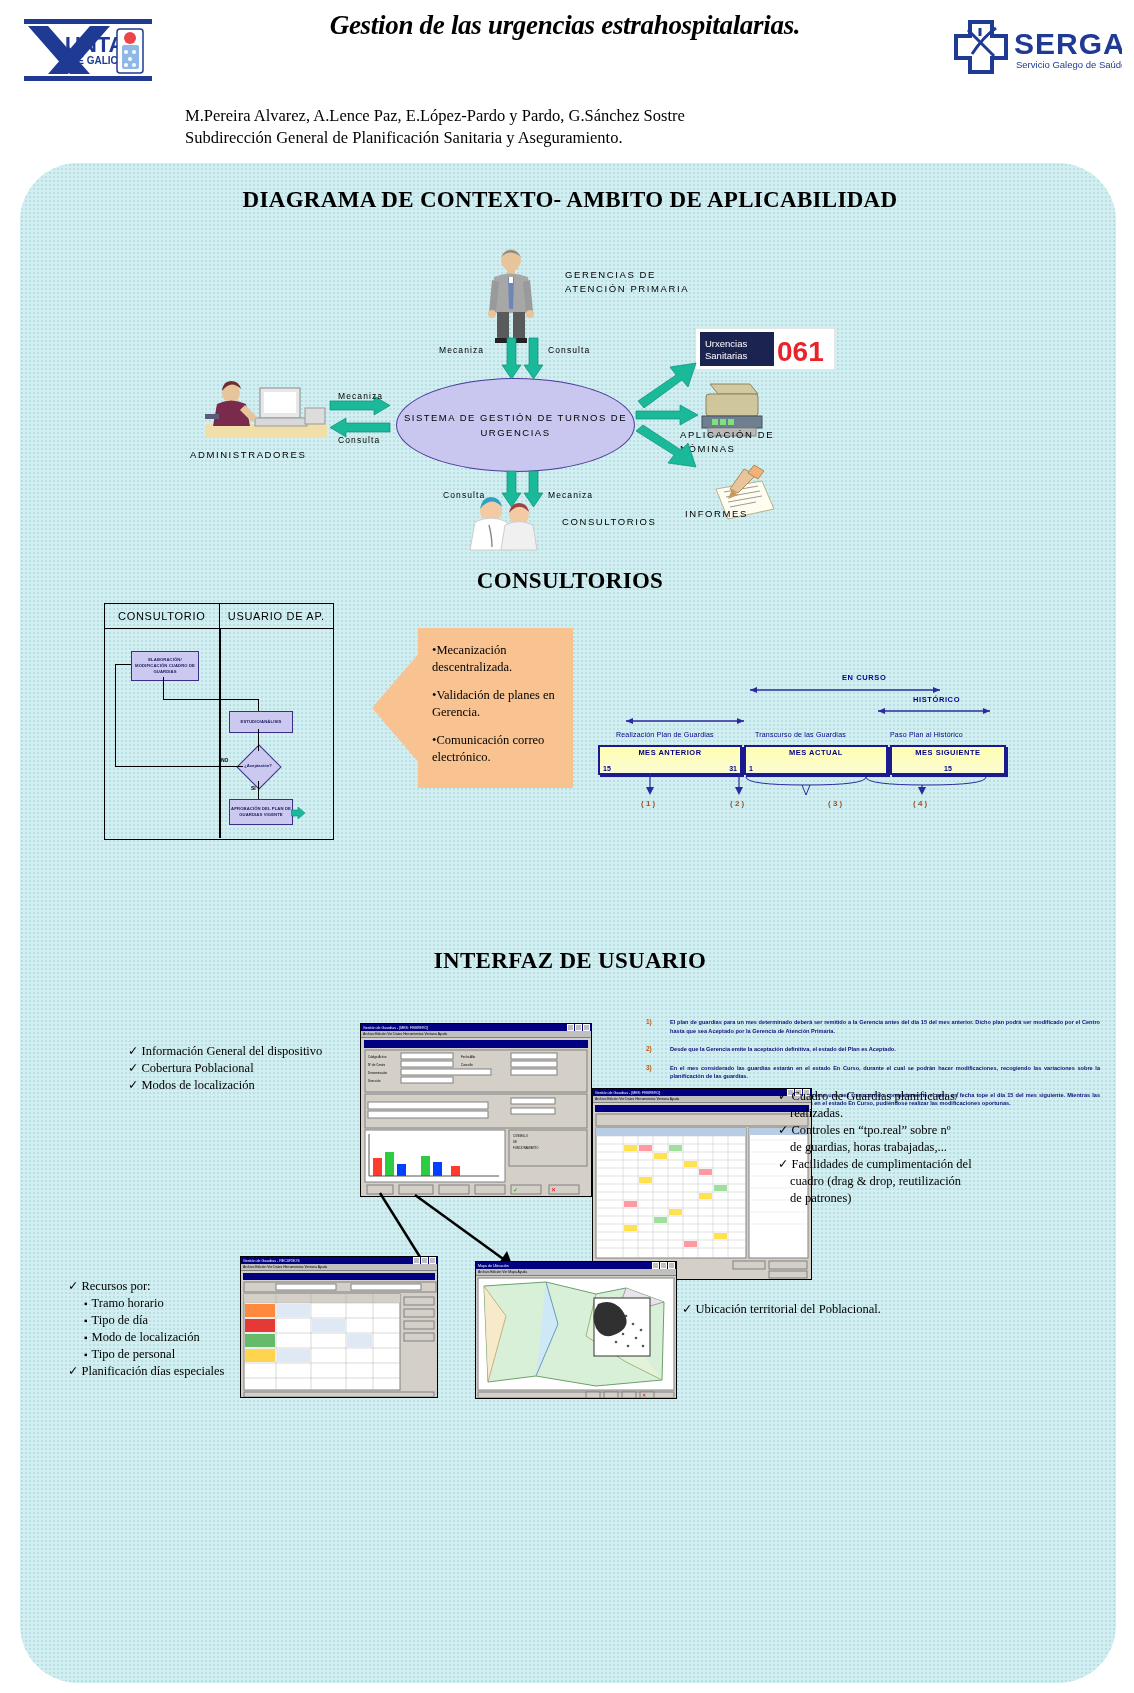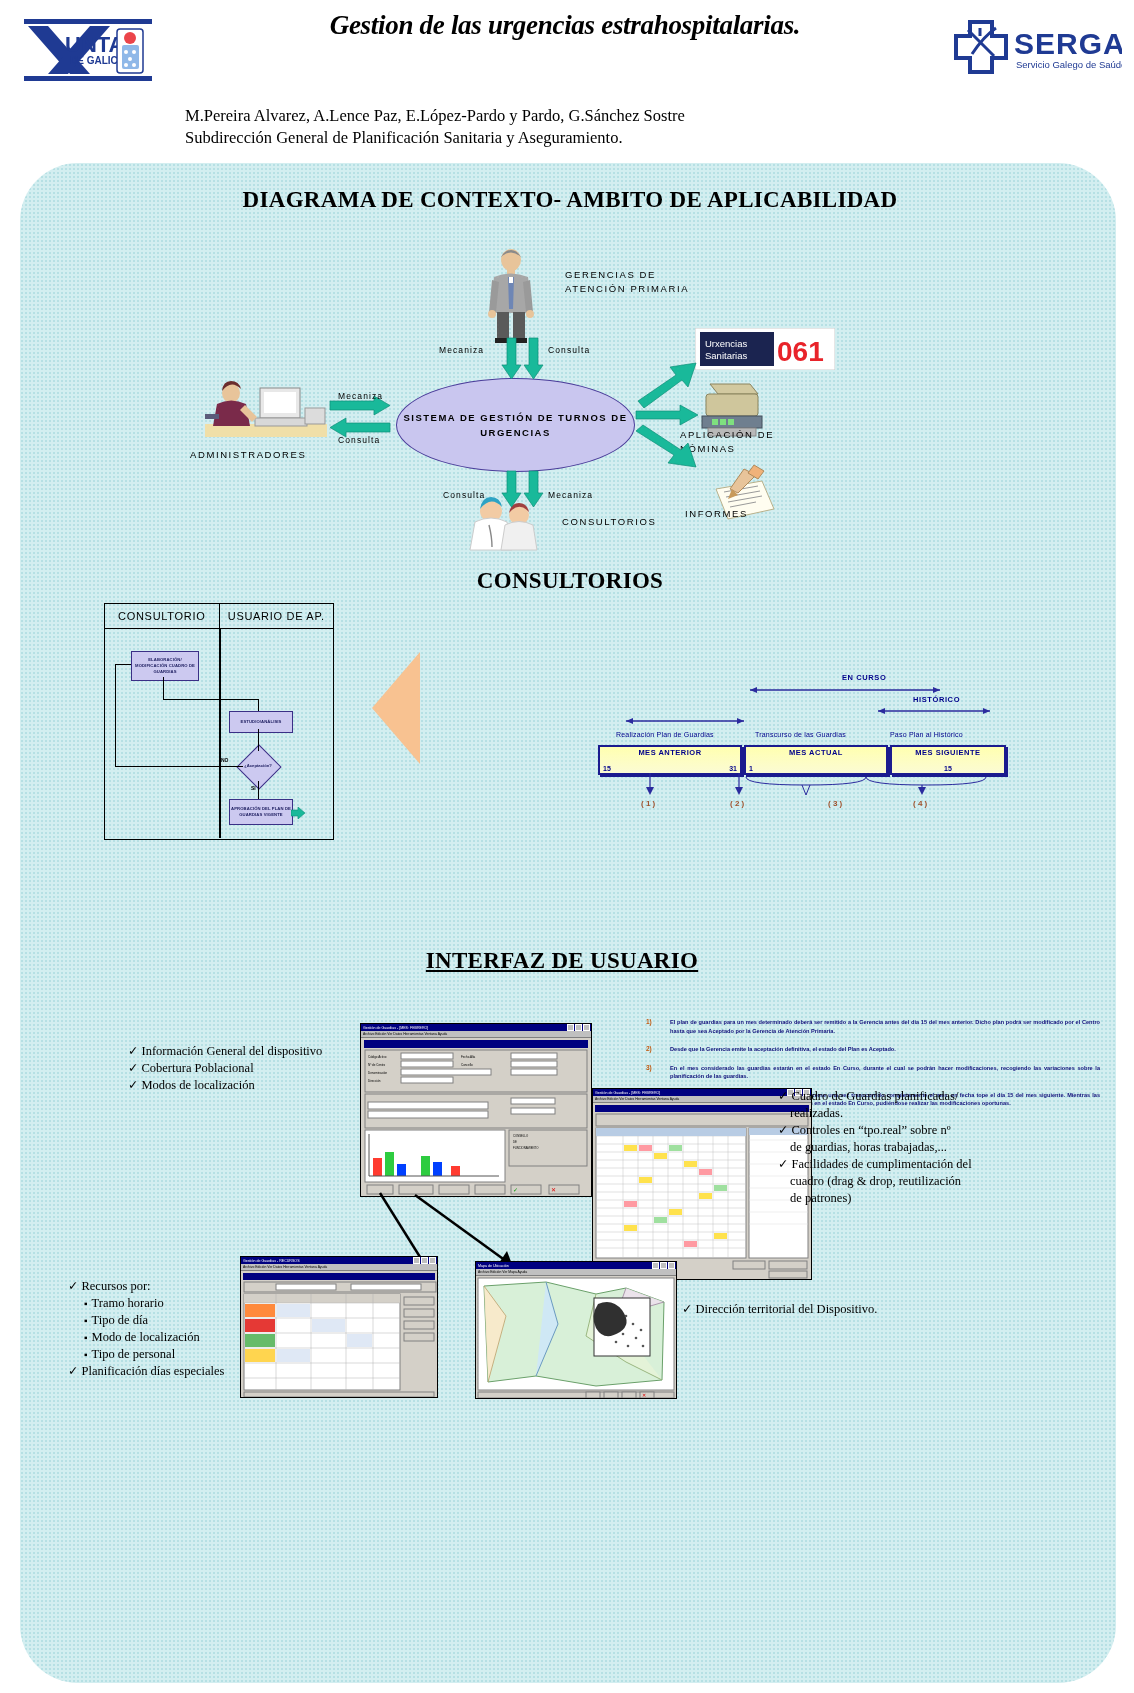"SISTEMA DE GESTIÓN DE TURNOS" #ellipse { font-weight: bold -> none }
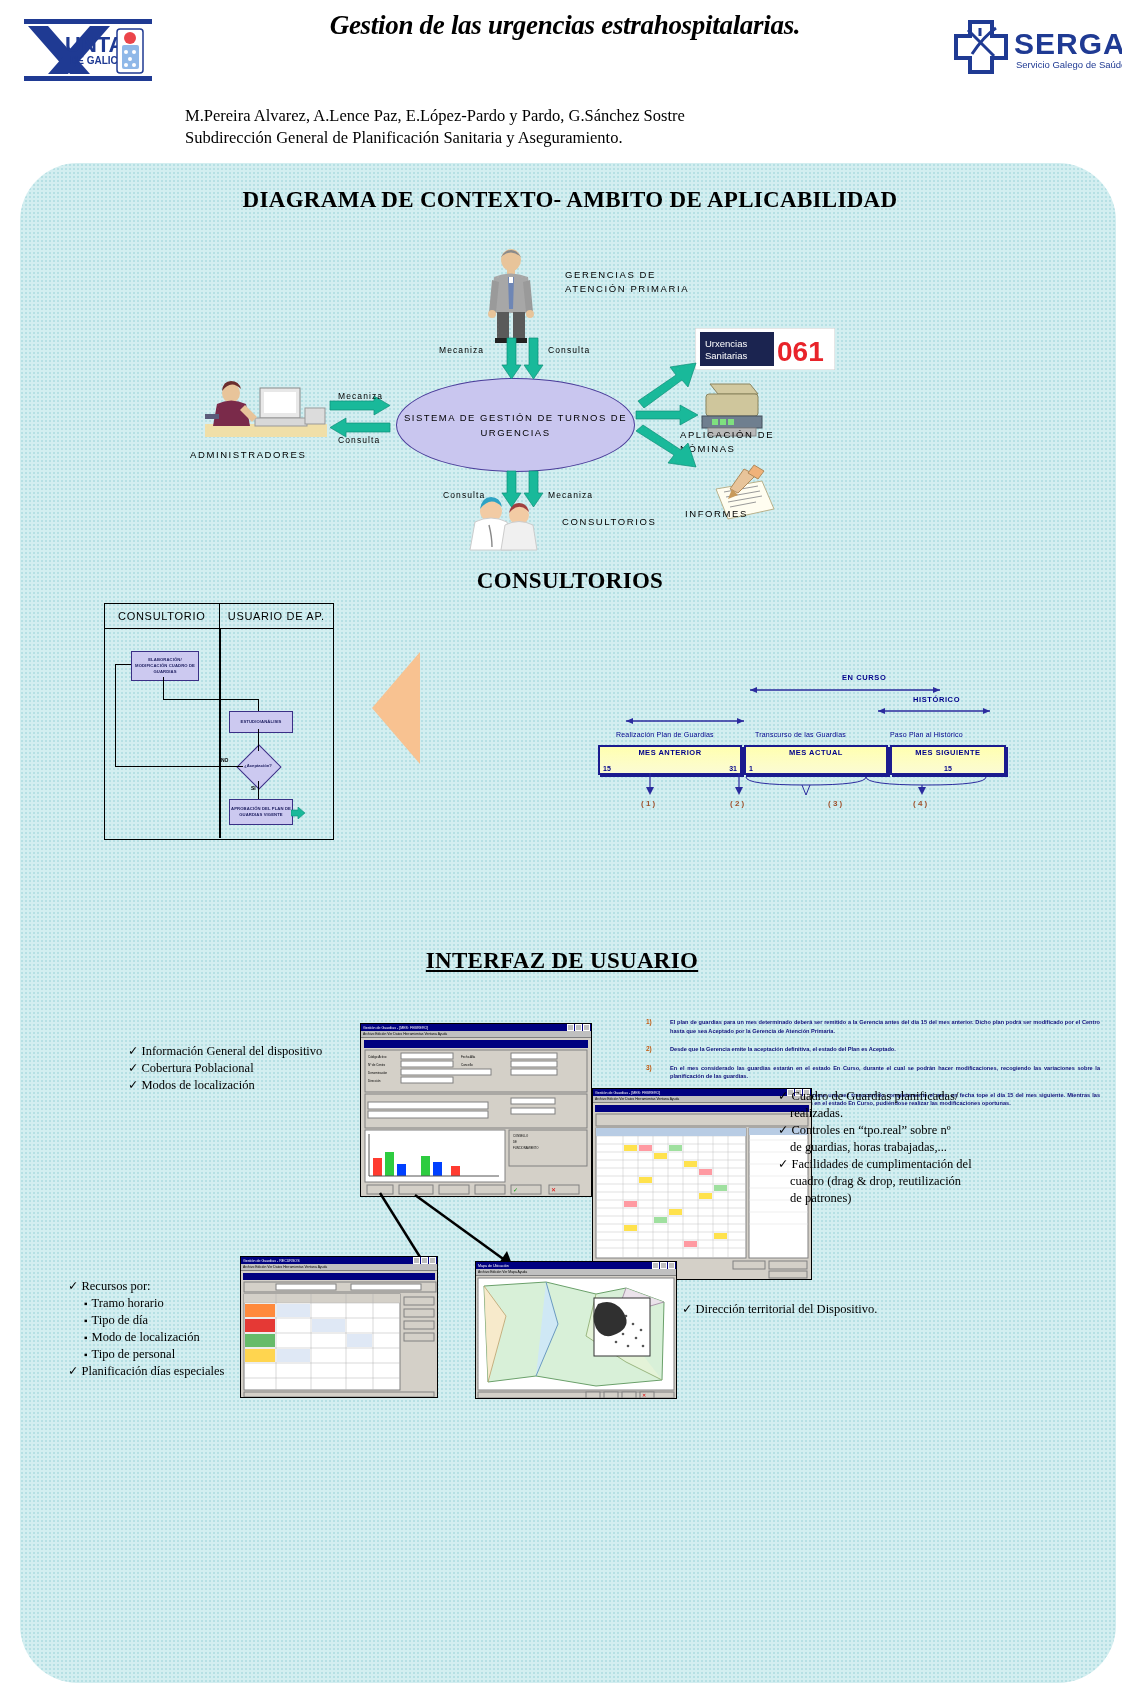"•Mecanización descentralizada." div { html: none -> <div> <div> <p>•<span>Mecanización descentralizada.</span></p> <p>•<span>Validación de planes en Gerencia.</span></p> <p>•<span>Comunicación correo electrónico.</span></p> </div> </div> }
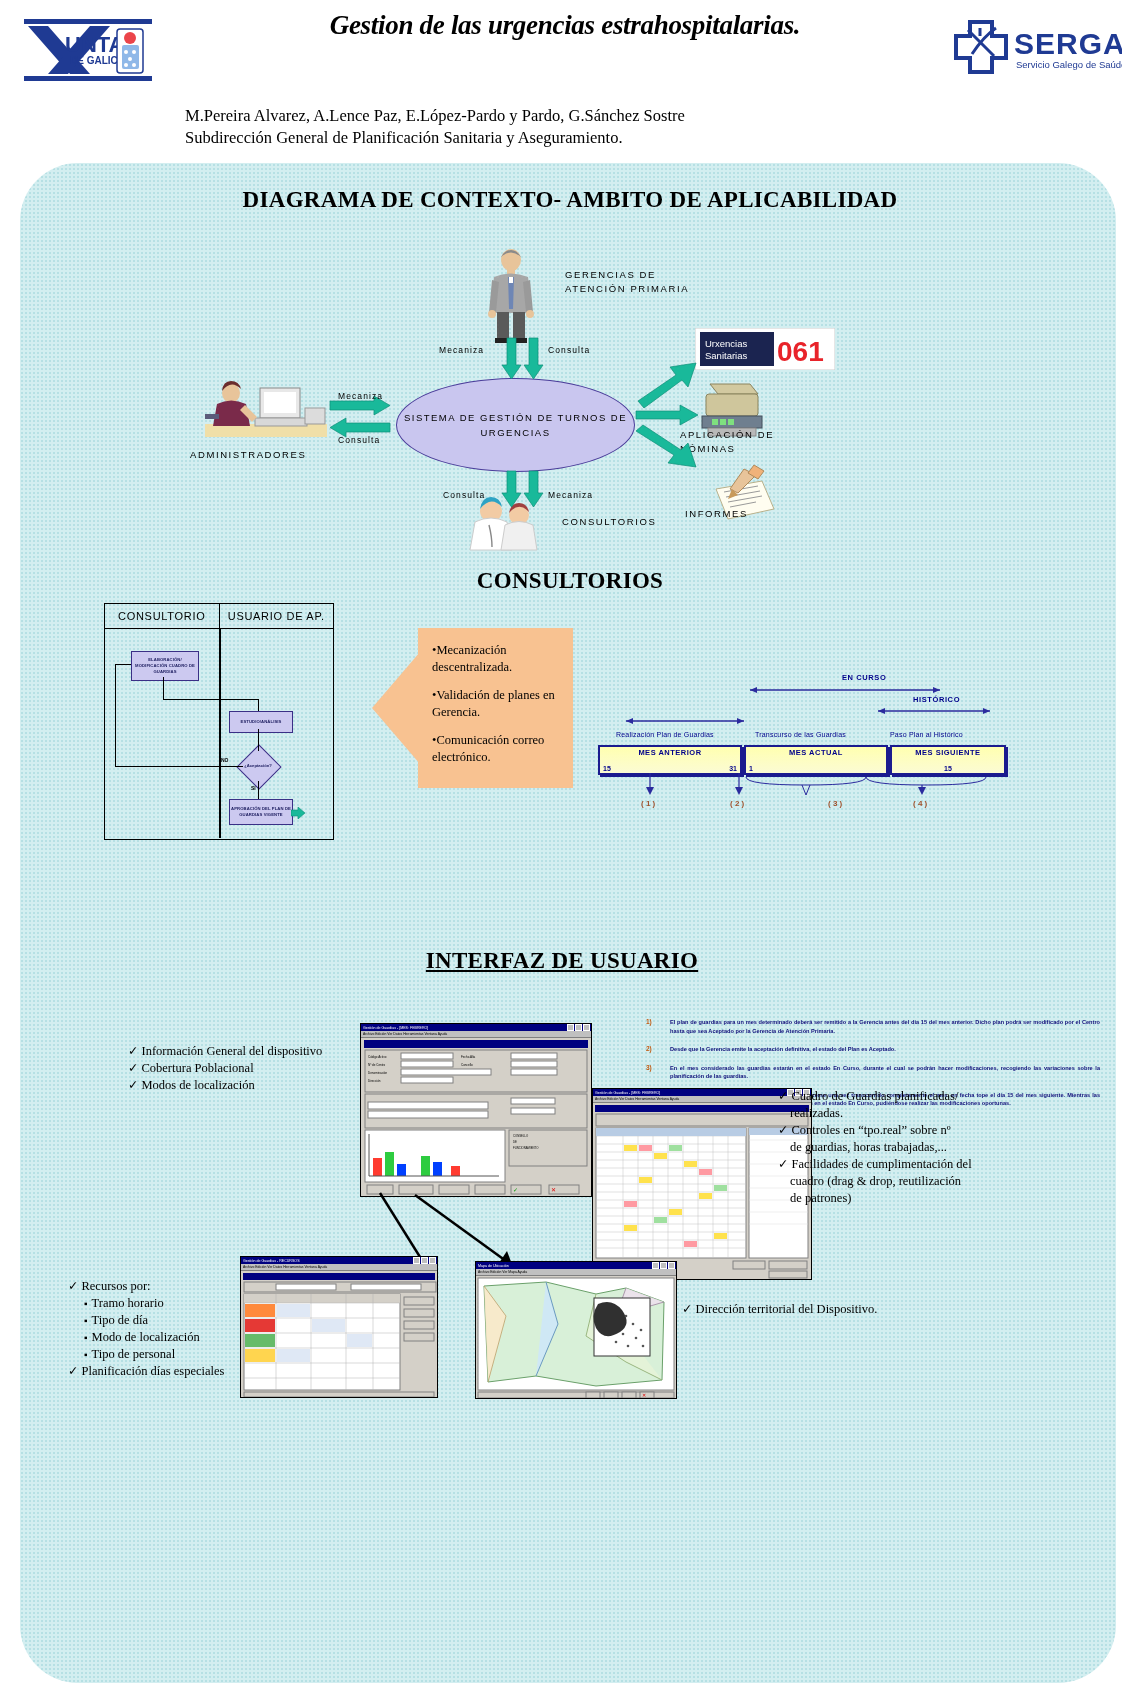"INTERFAZ DE USUARIO" #ui-title { left: 212px -> 220px; text-decoration: underline -> none }
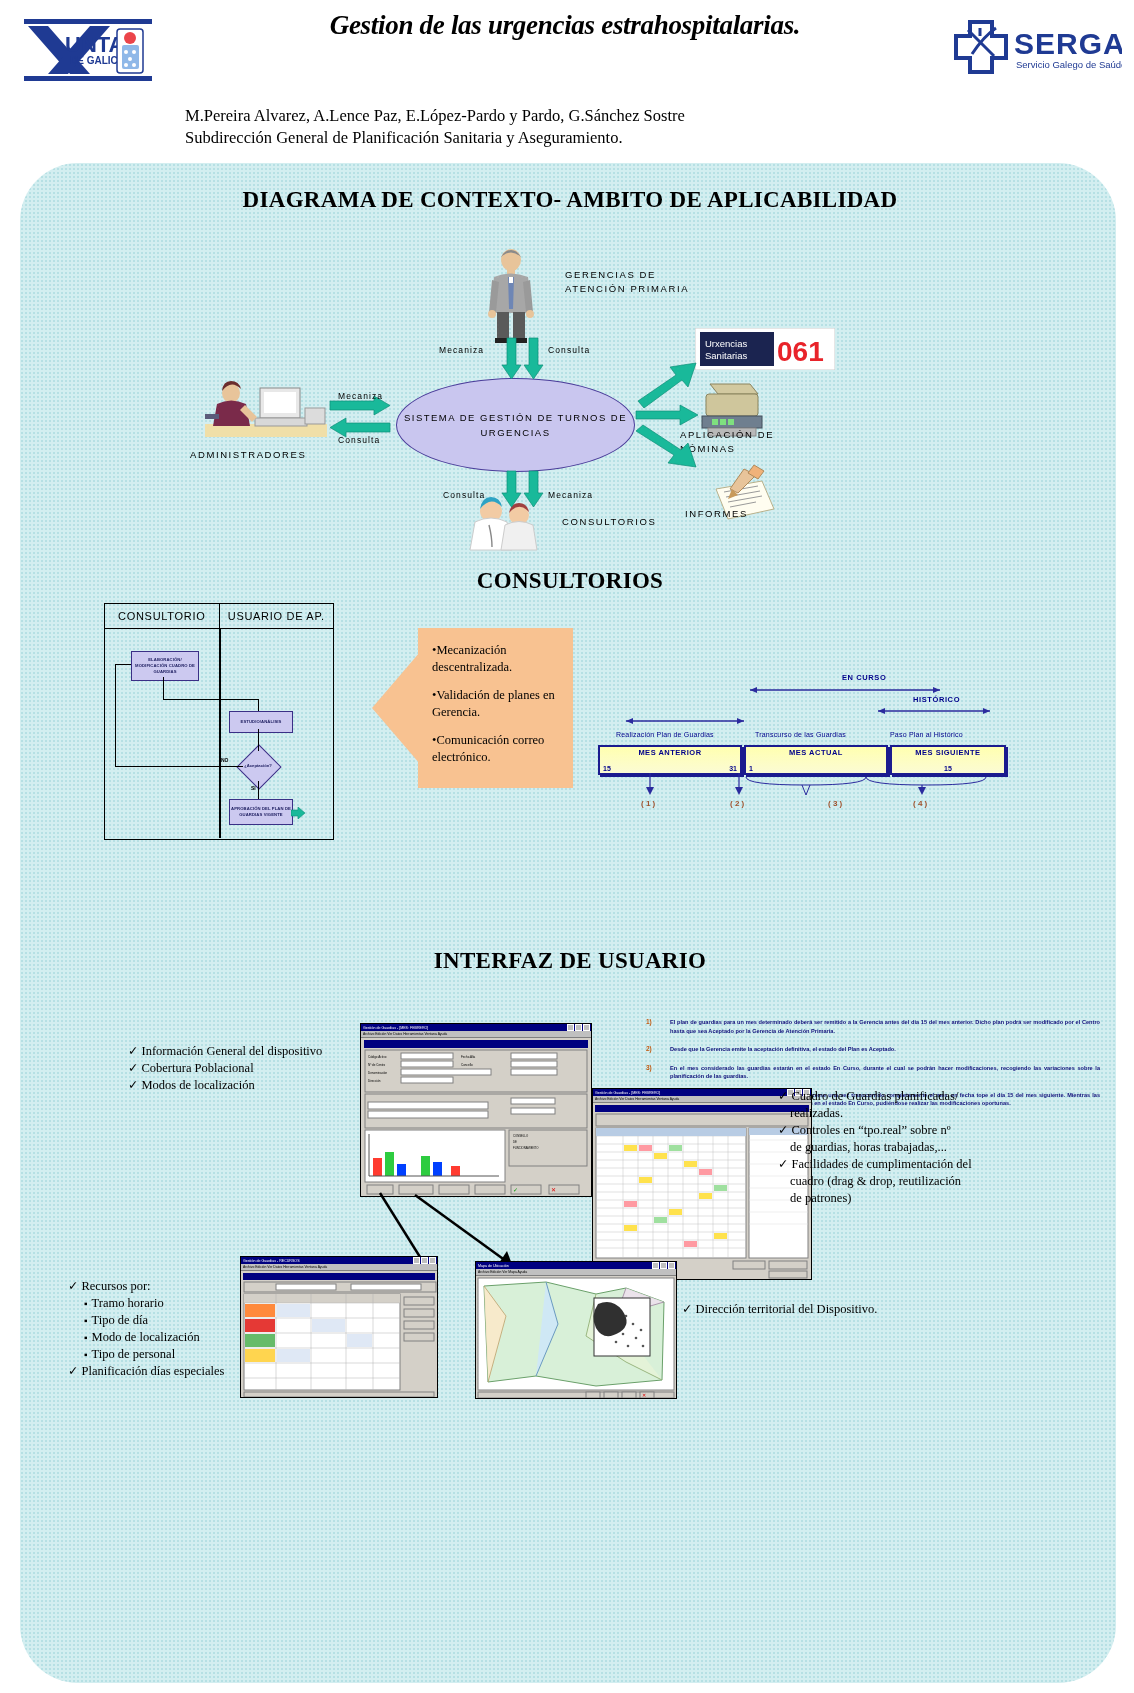"Dirección territorial del Dispositivo." span.b { text: Dirección territorial del Dispositivo -> Ubicación territorial del Poblacional }
